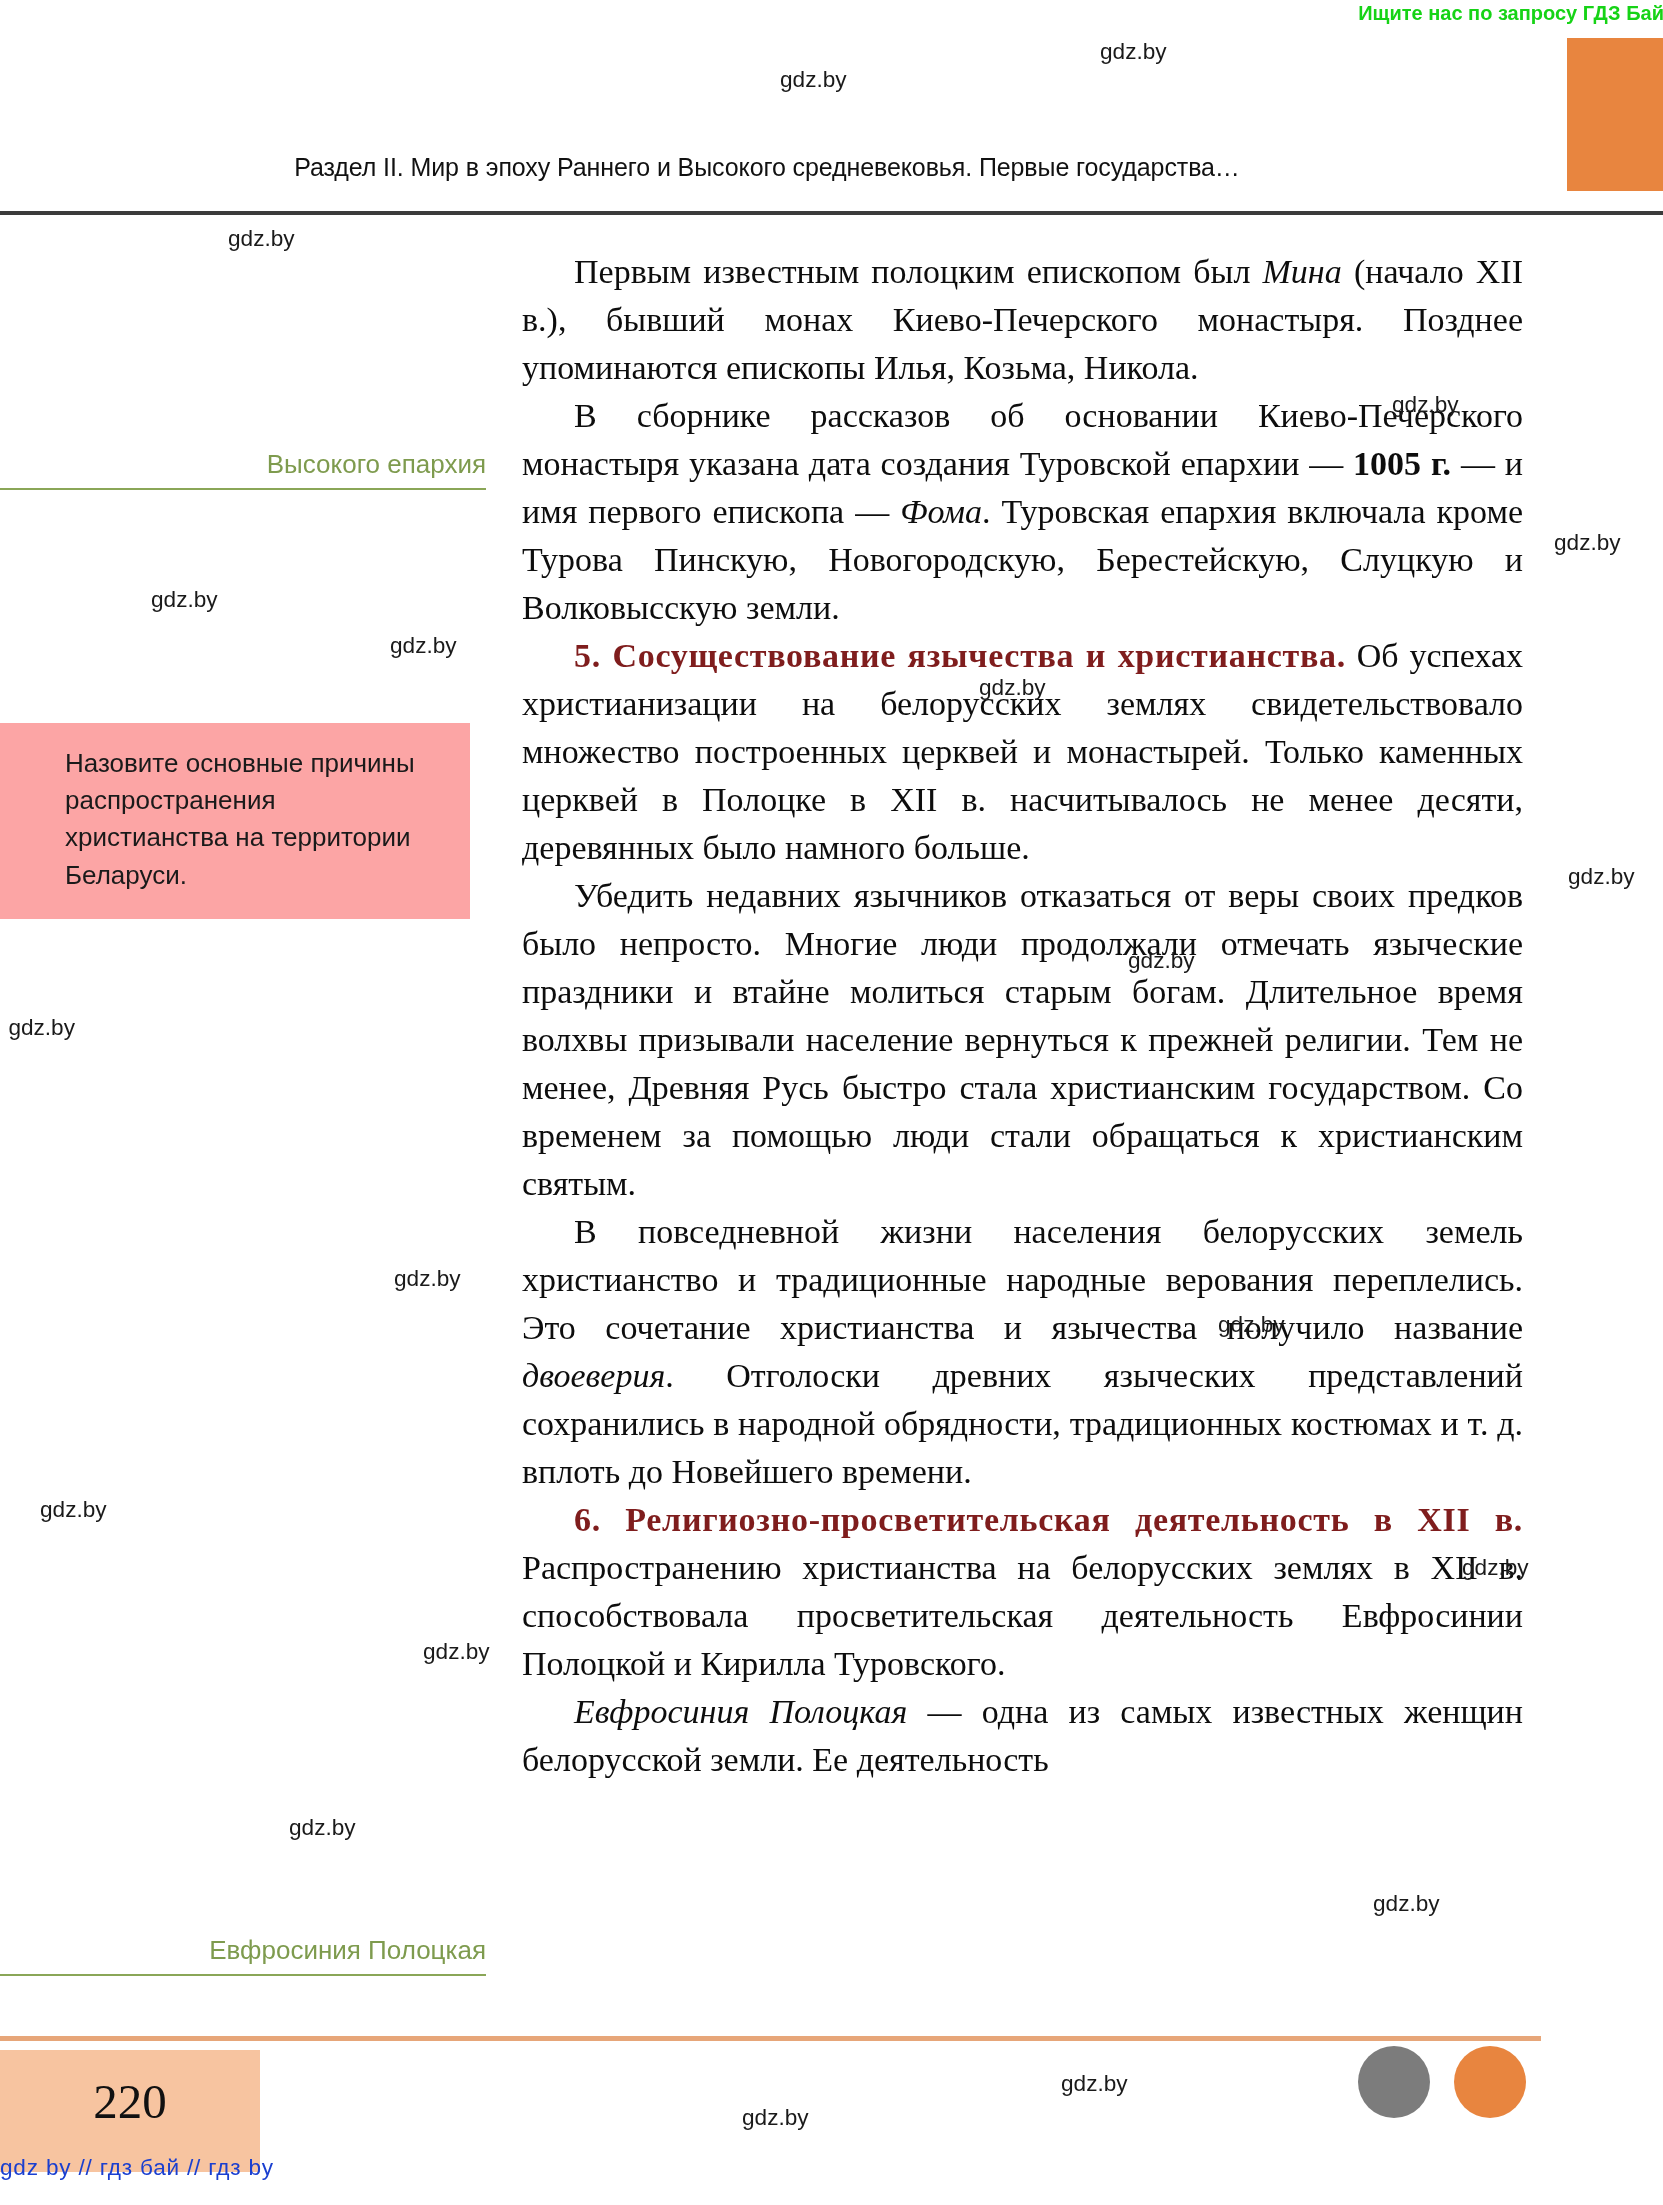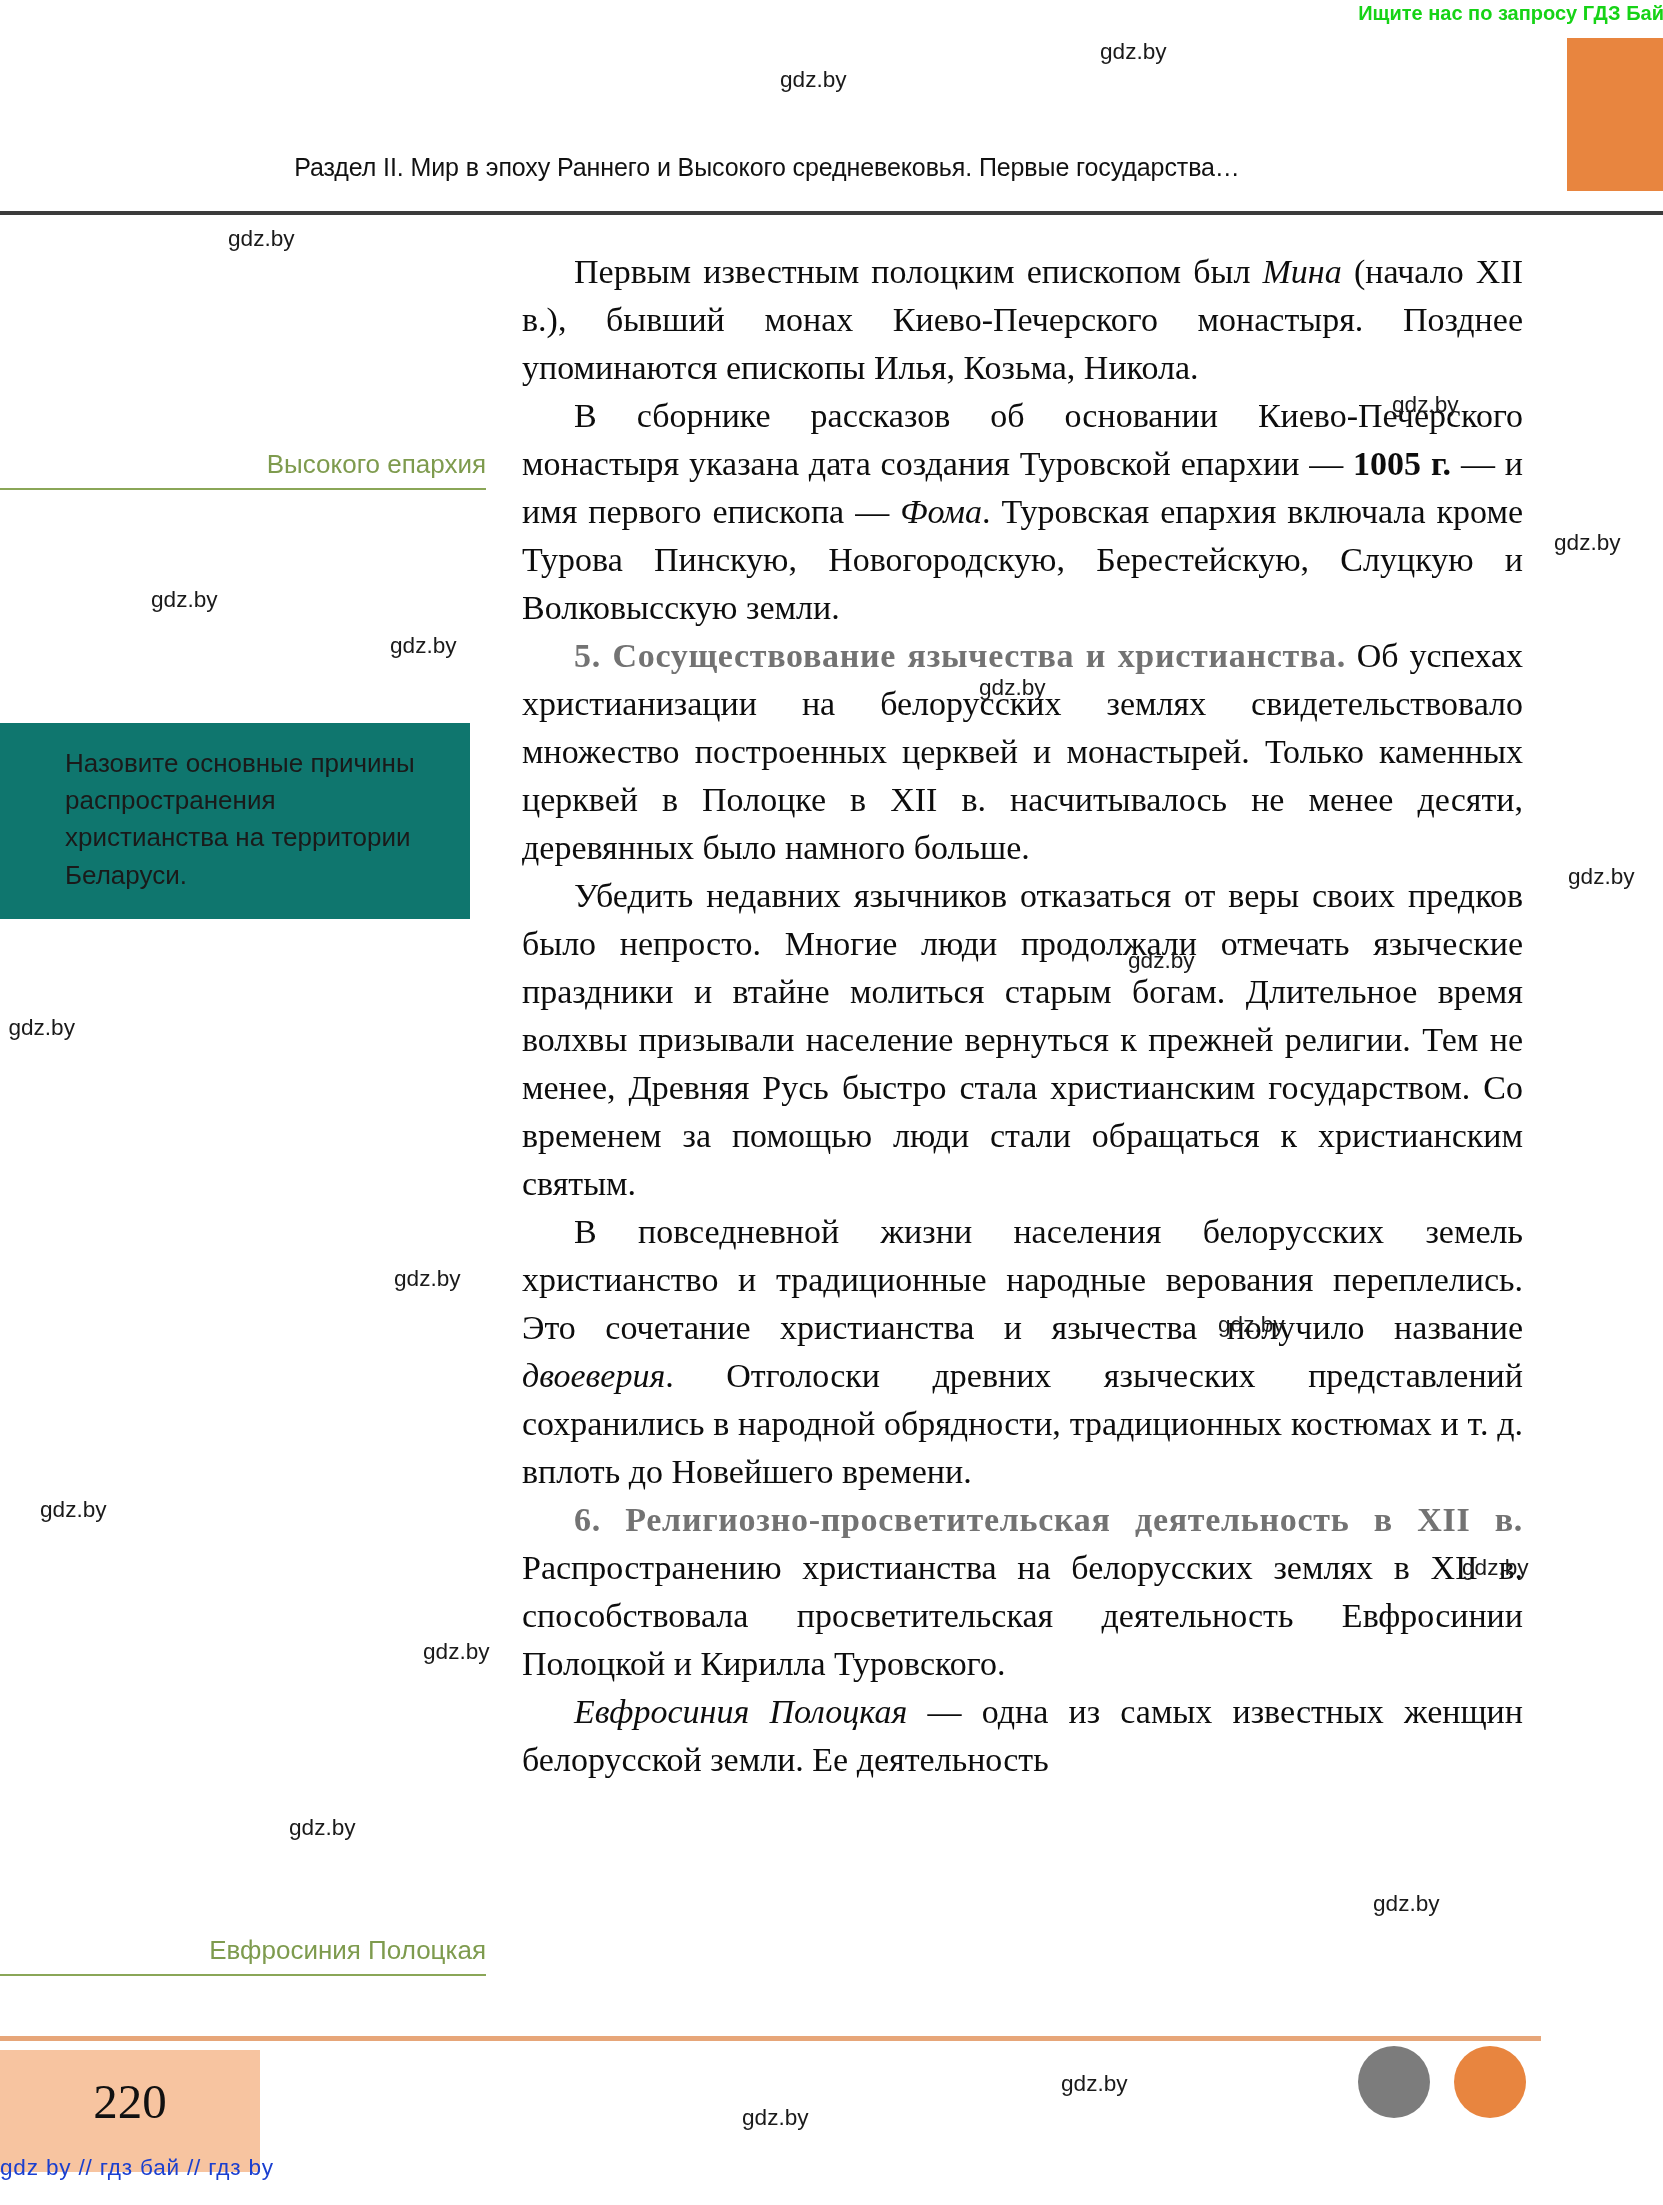"5. Сосуществование язычества и" .sec-head { color: #737373 -> #7f1d1d }
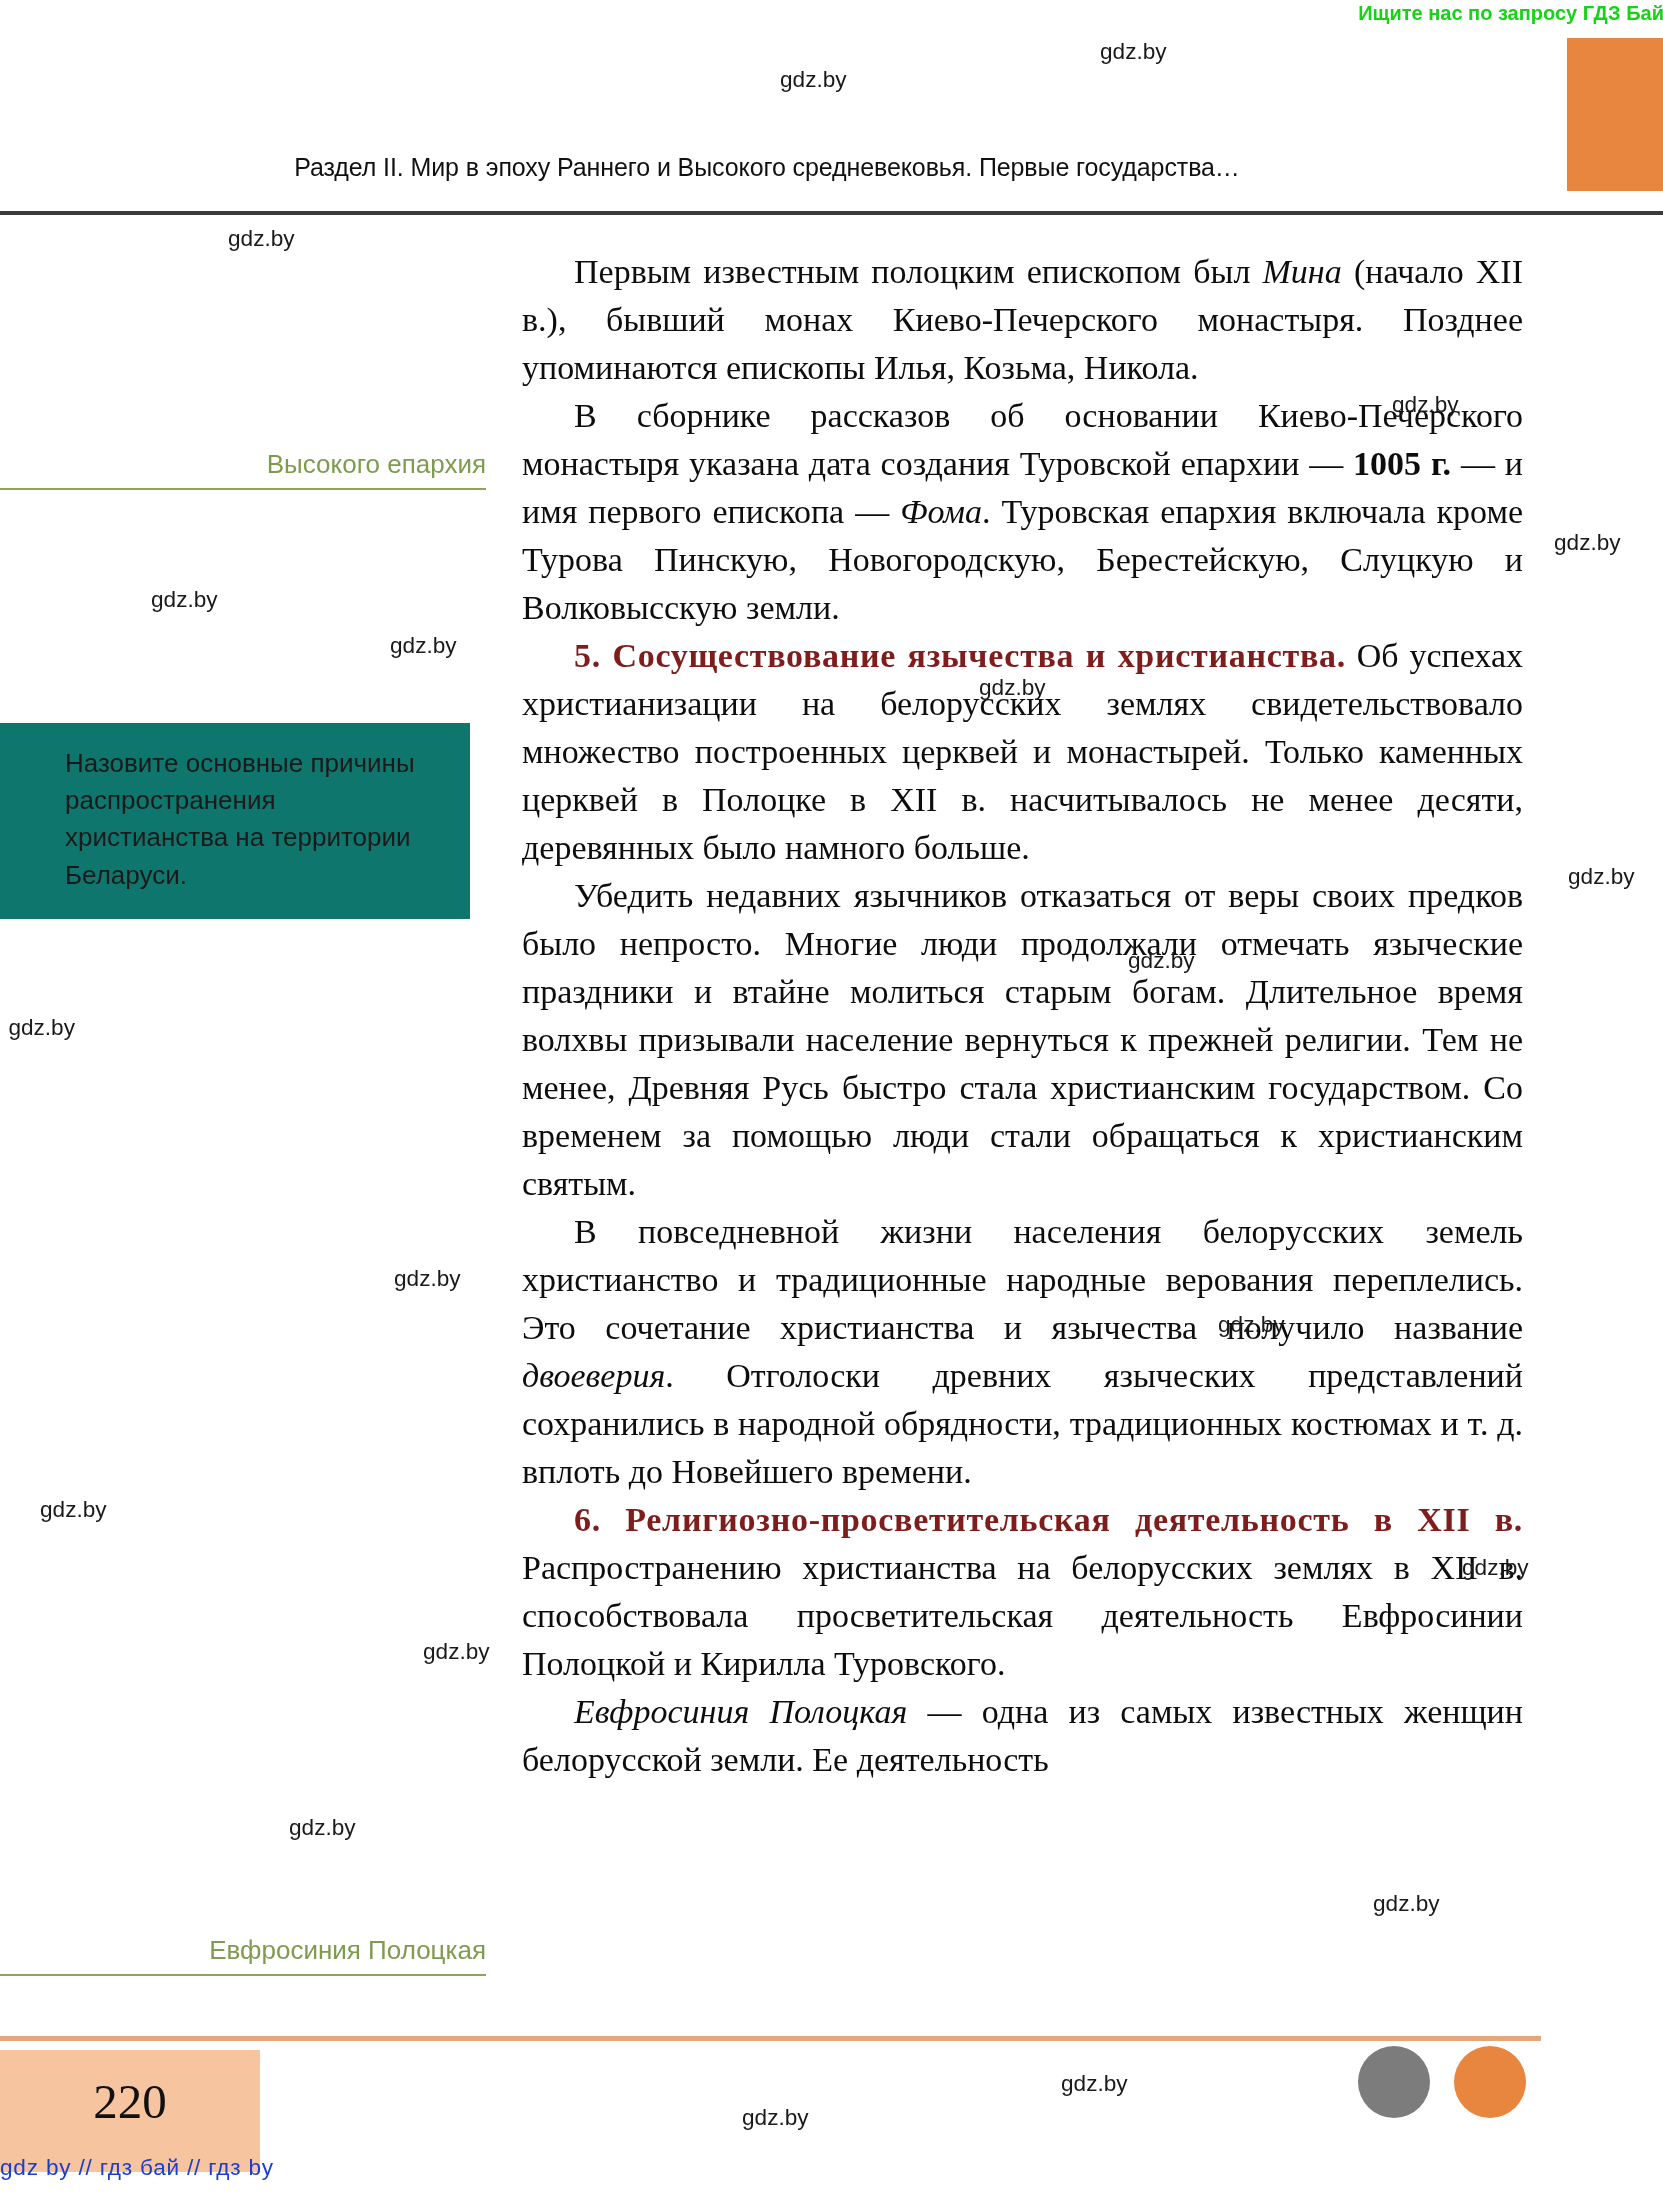"Назовите основные причины" .side-question { background: #0f766e -> #fca5a5 }
